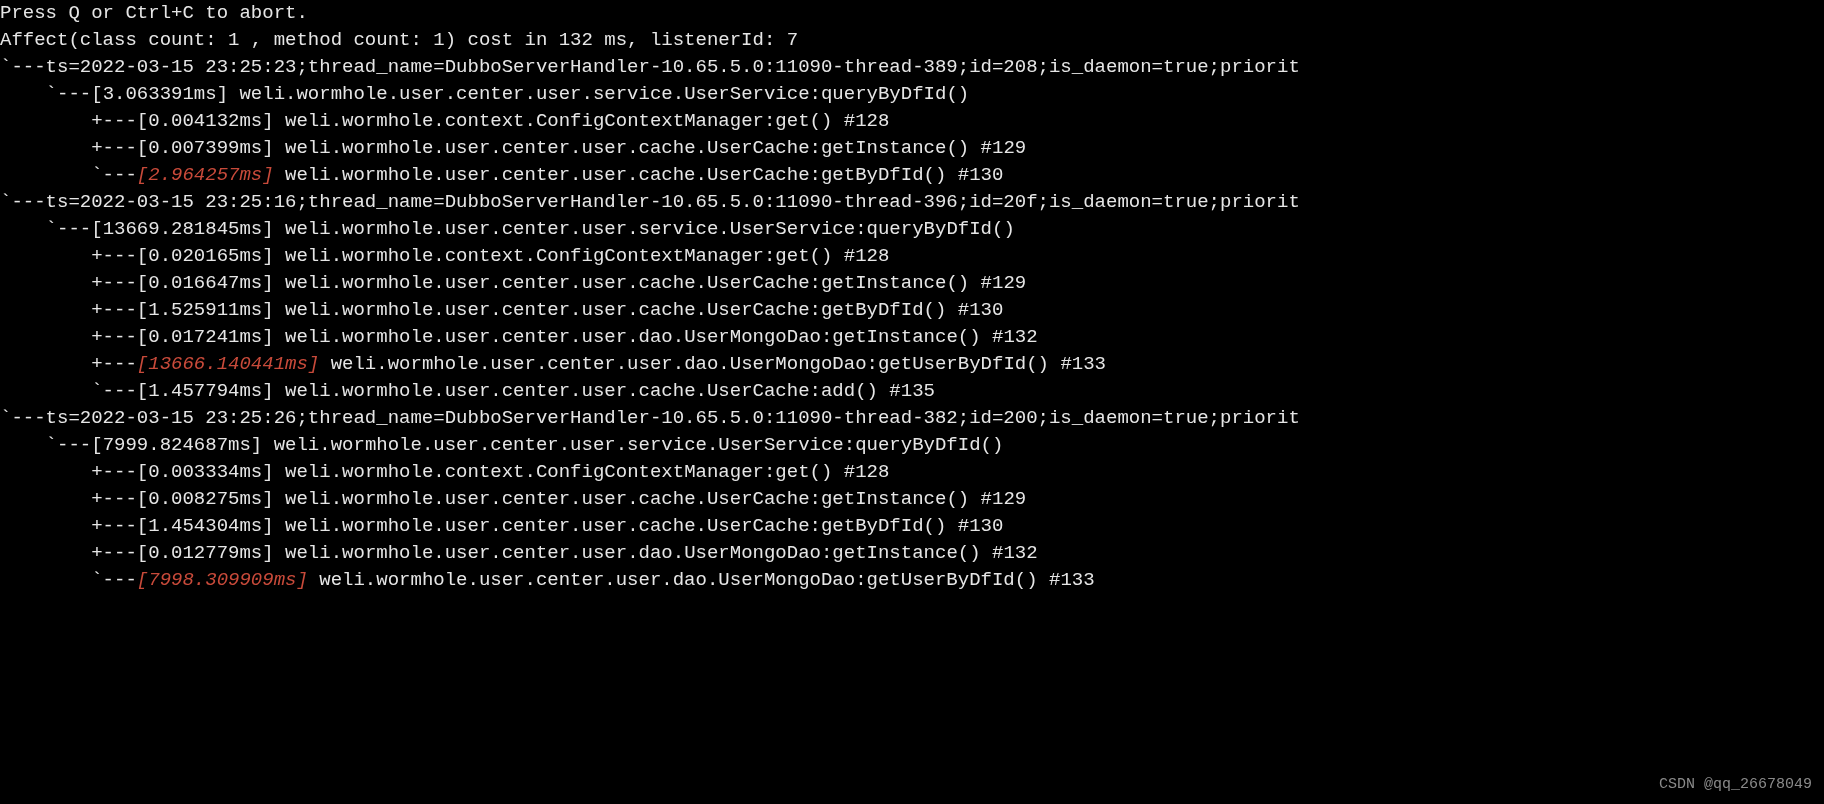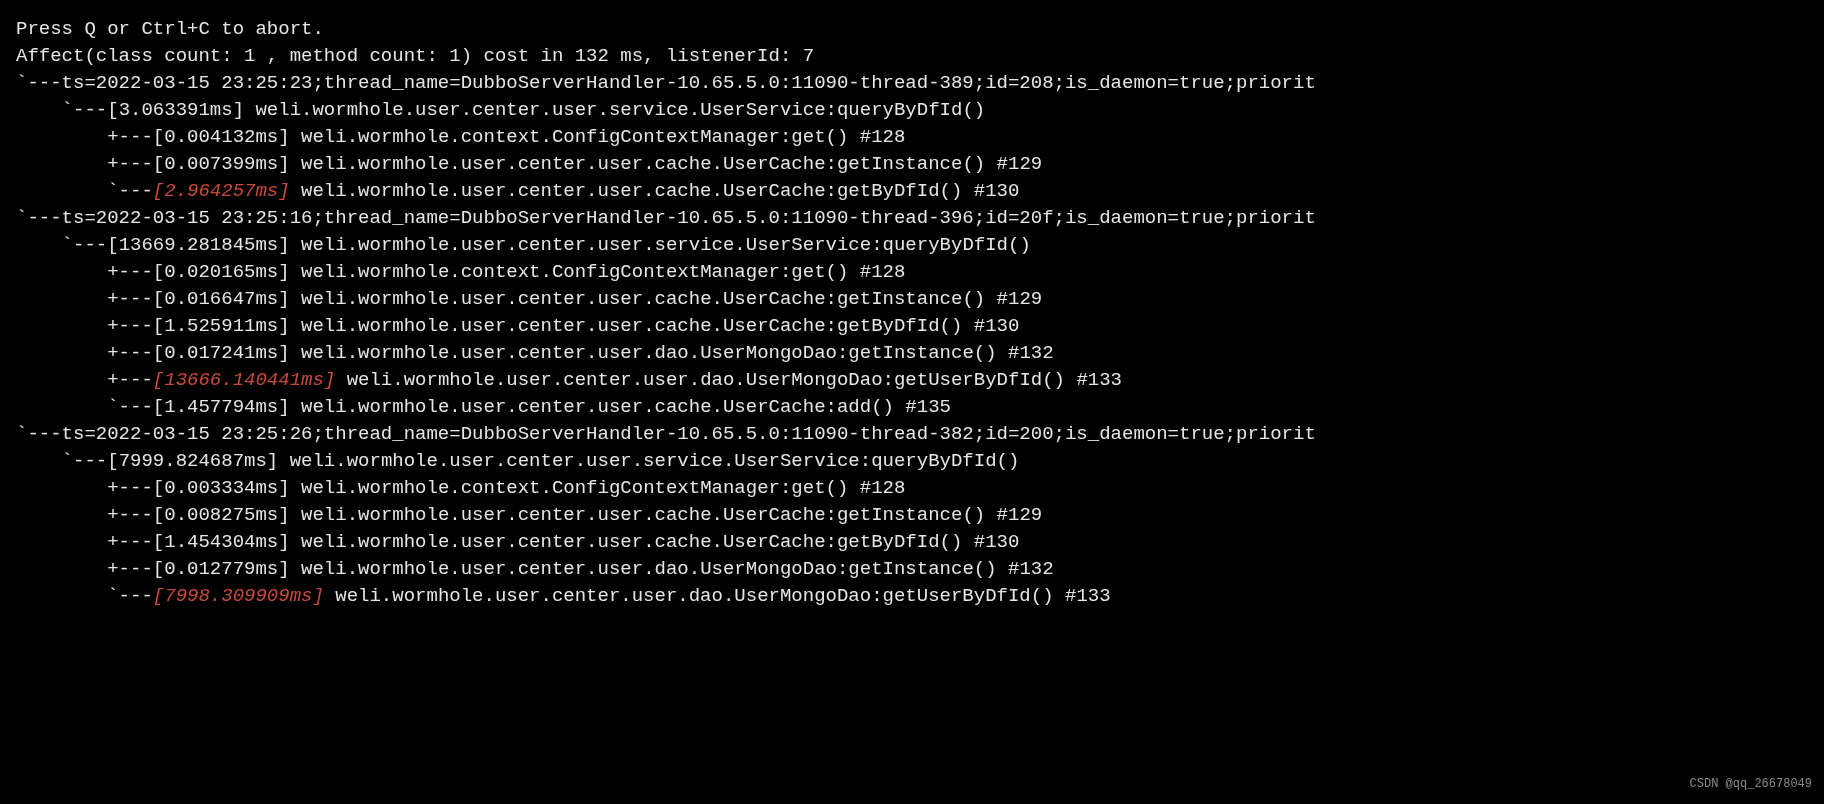"Press Q or Ctrl+C to" .terminal { padding: 16px -> 0 }
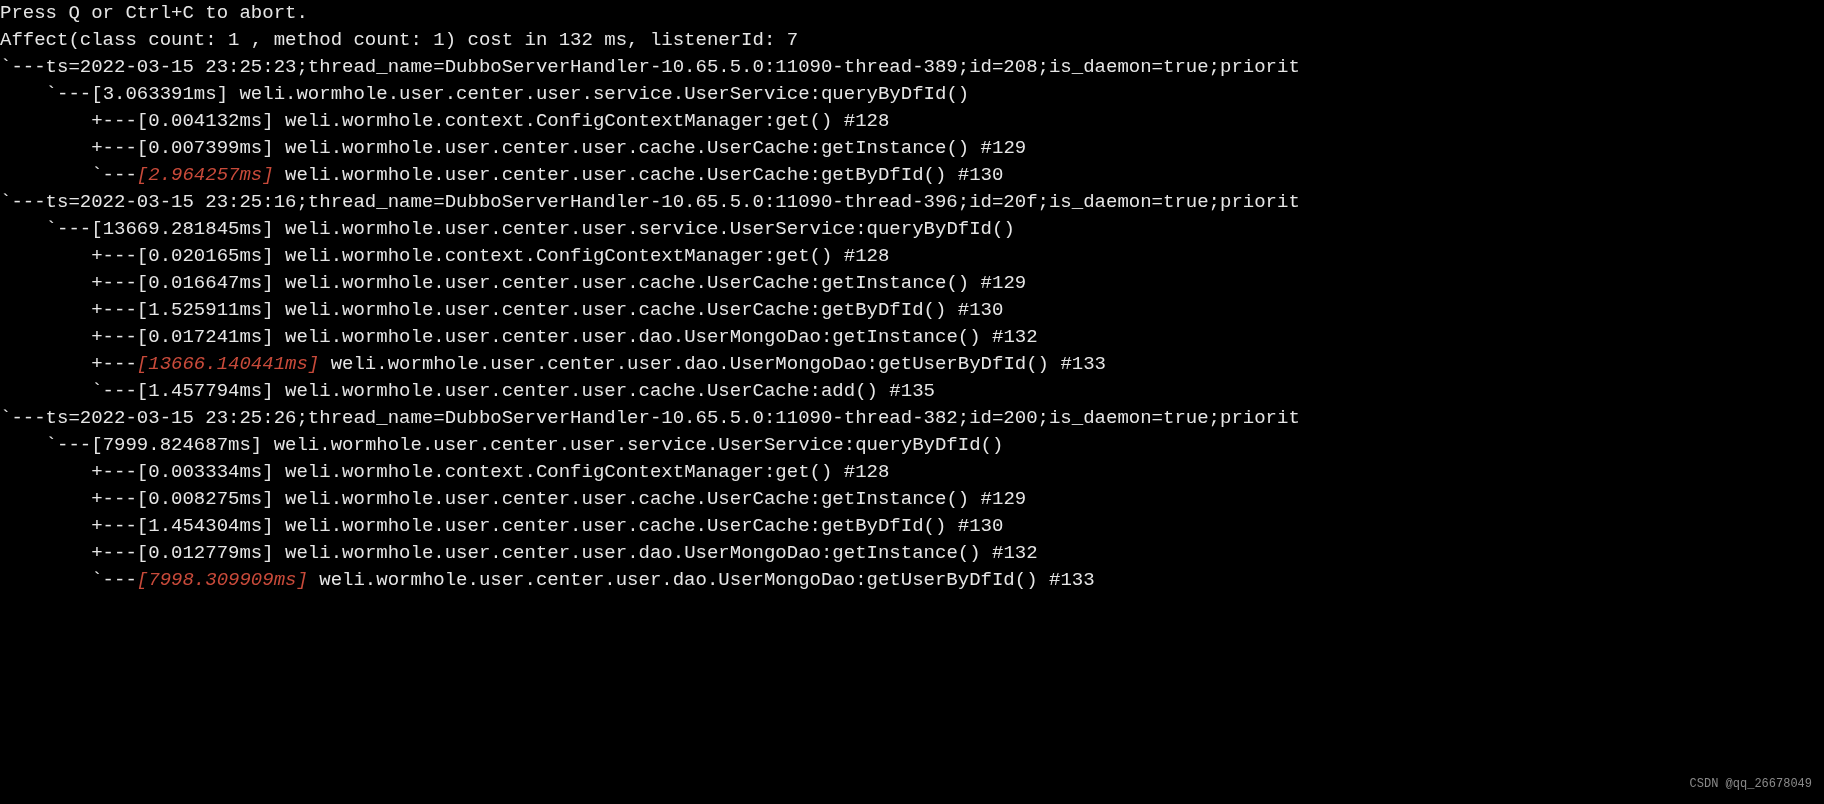"CSDN @qq_26678049" .watermark { font-size: 12px -> 15px }
